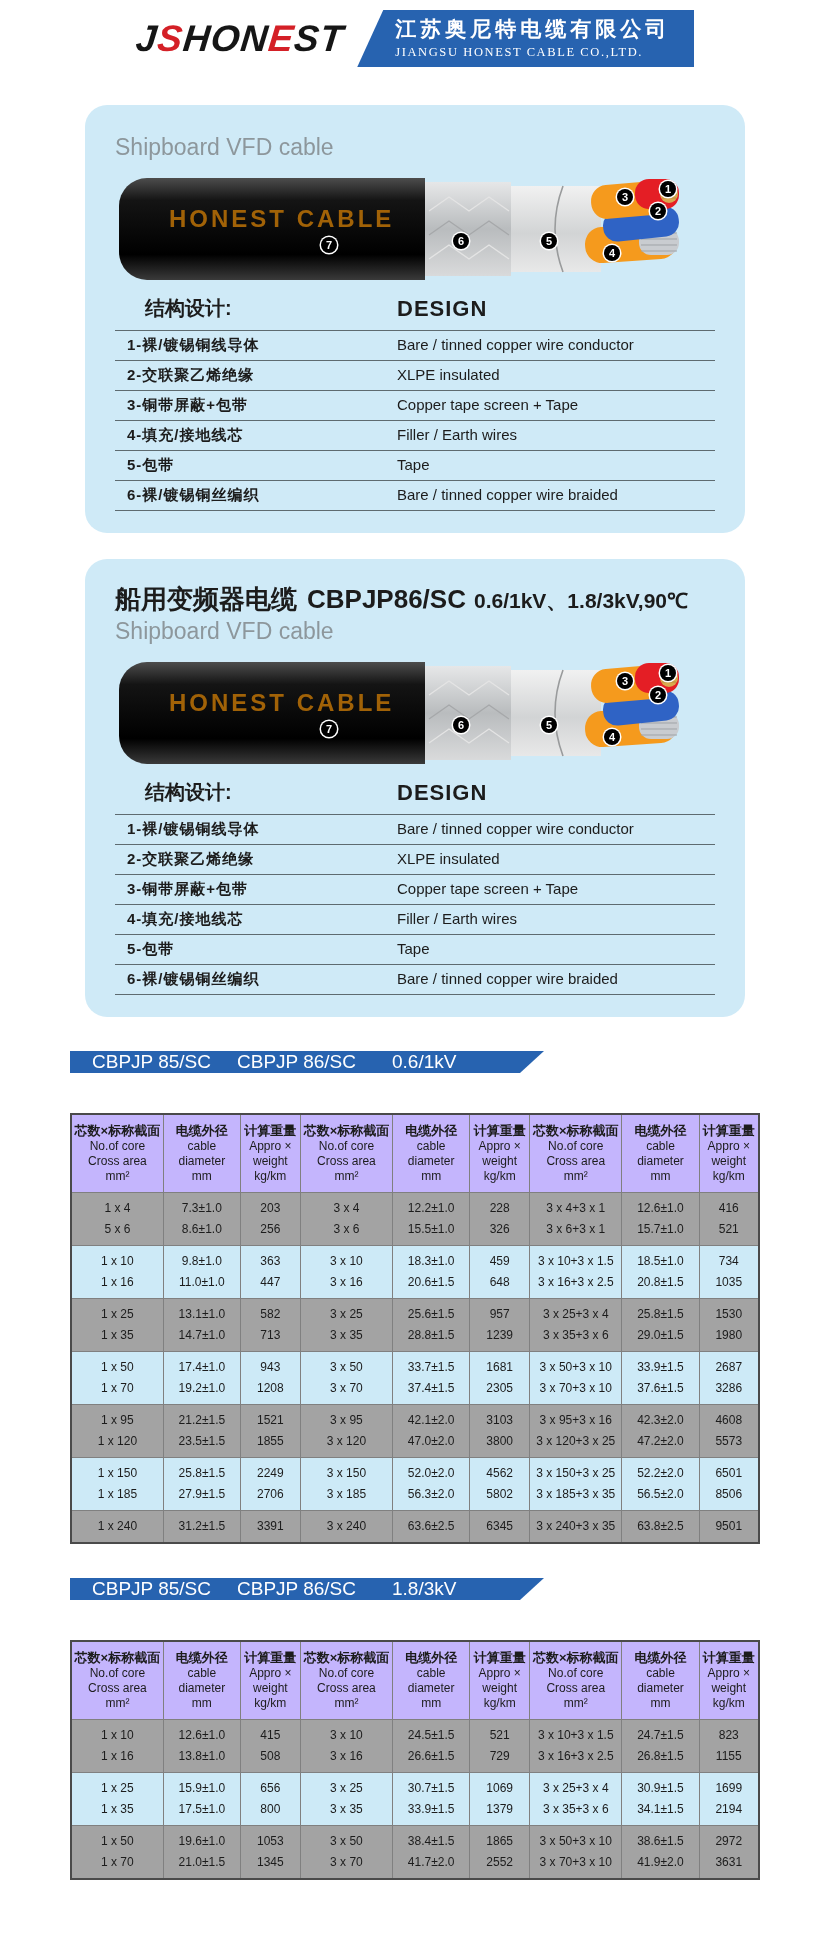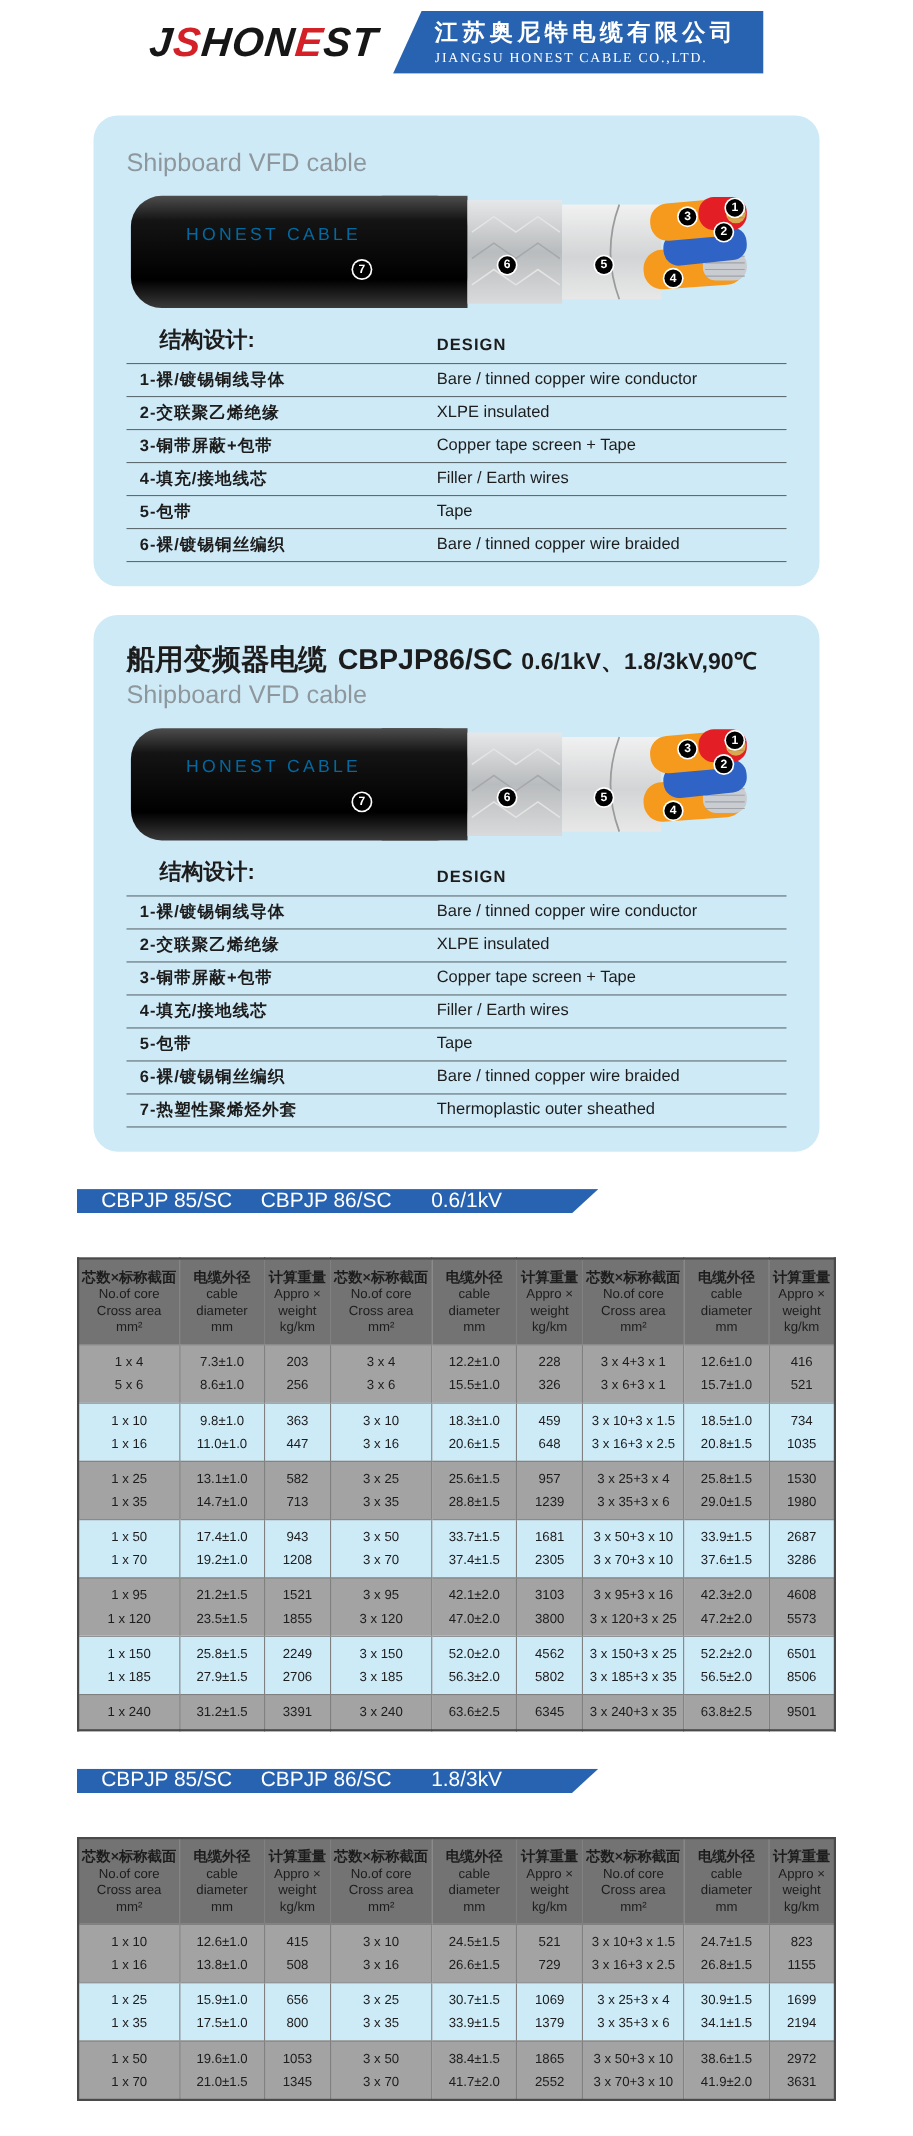"HONEST CABLE" .cable-brand { color: #0369a1 -> #a16207; font-size: 16px -> 24px; font-weight: 400 -> 700 }
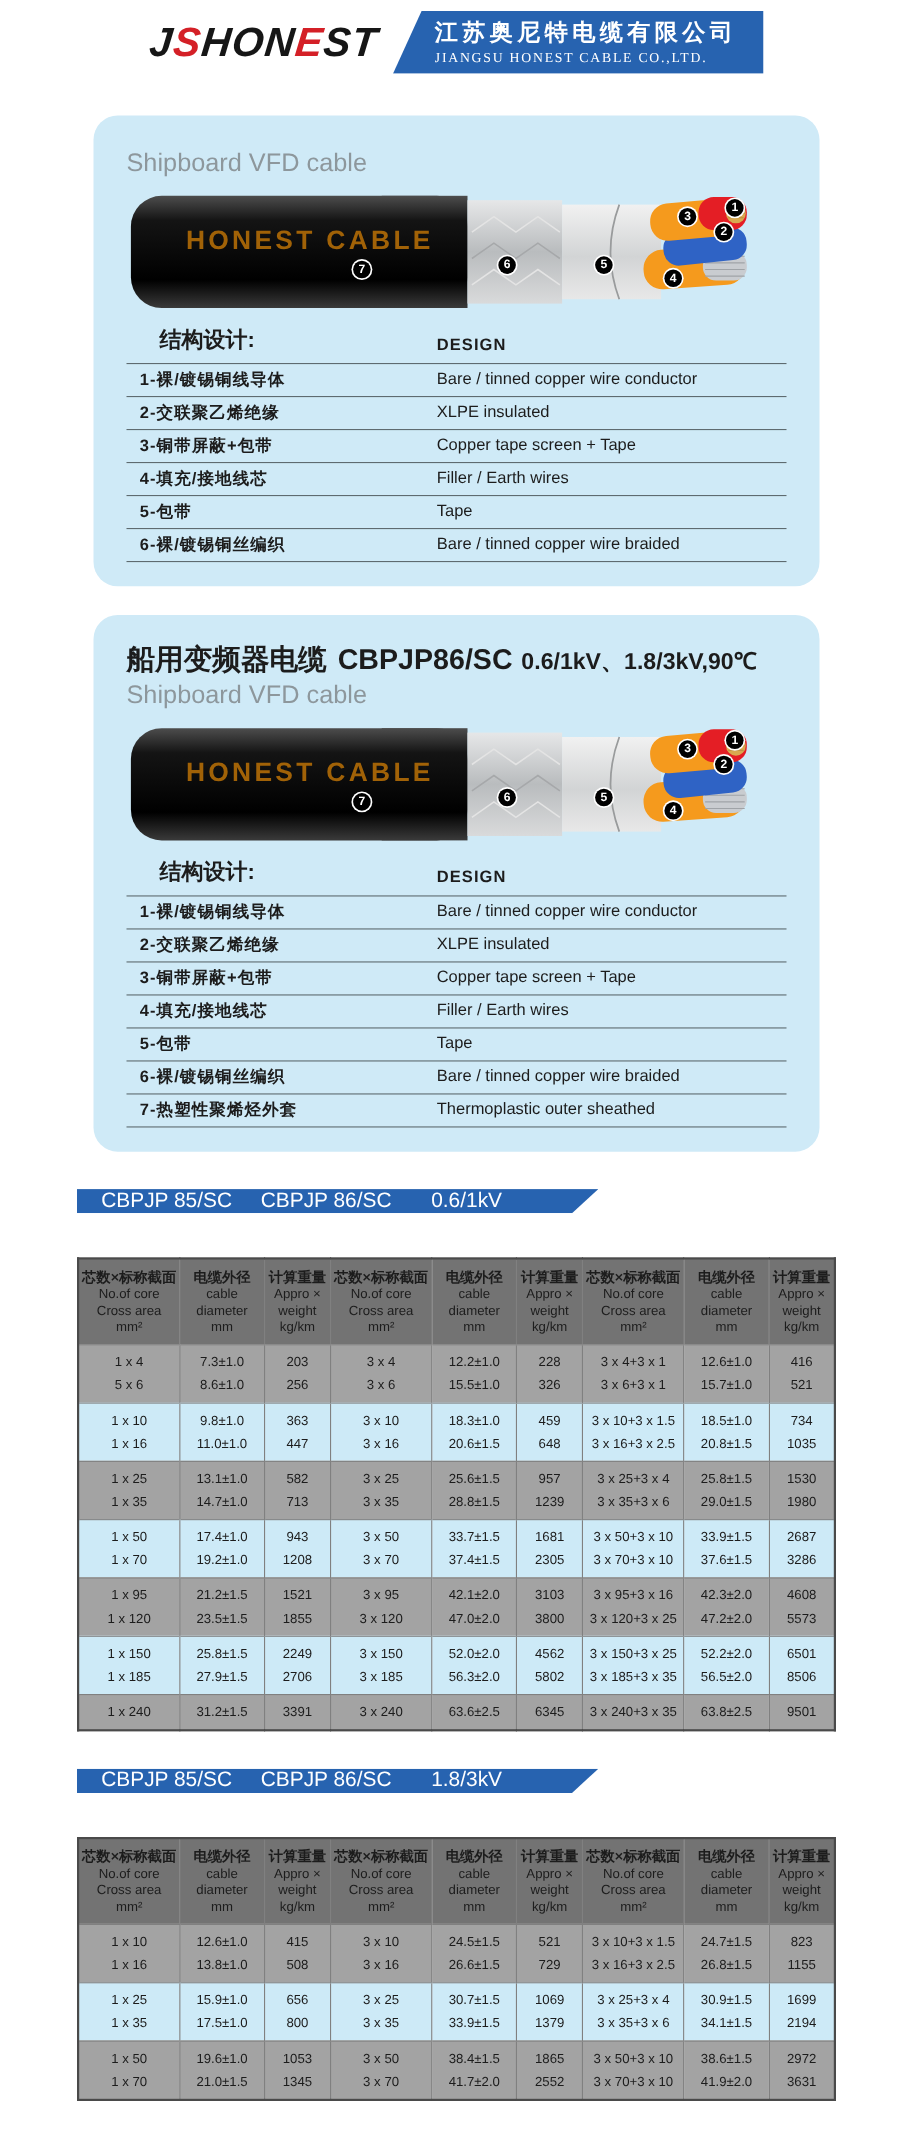"DESIGN" .design-head .dh-en { font-size: 15px -> 22px }
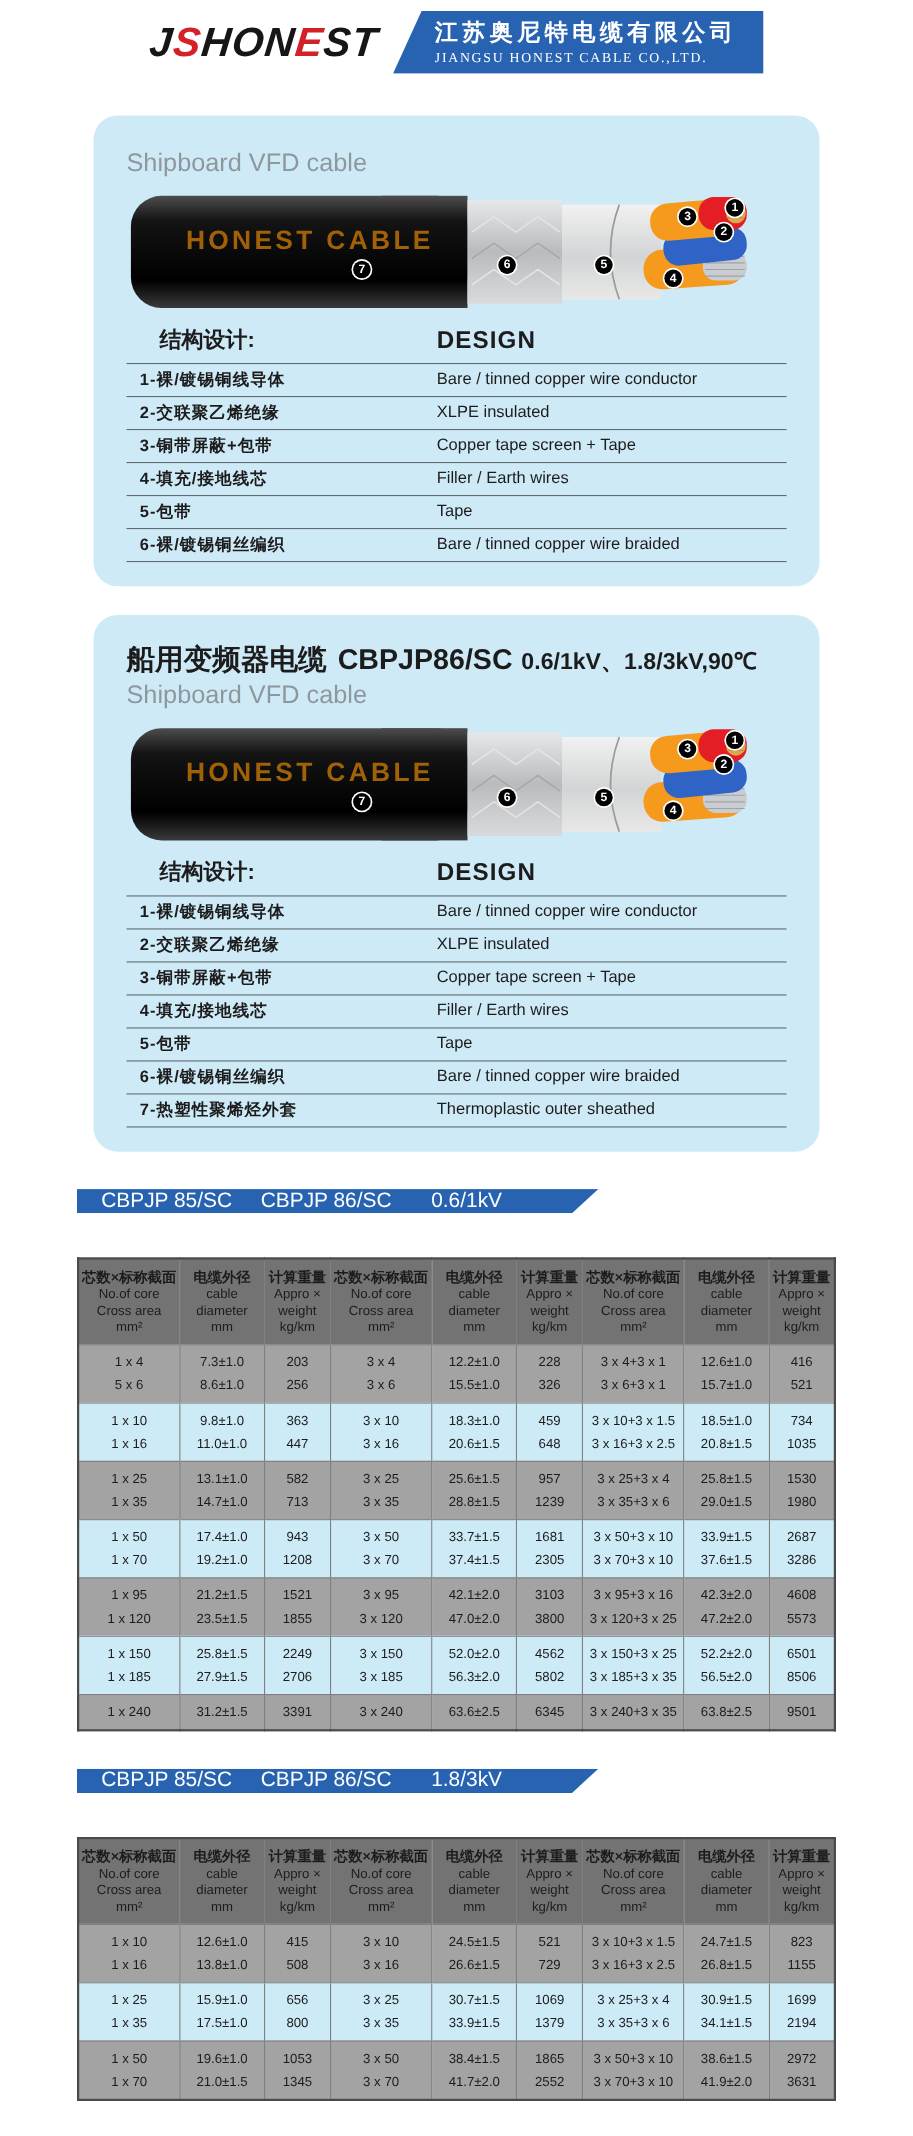"7-热塑性聚烯烃外套" div.drow { html: <div> <span>7-热塑性聚烯烃外套</span> <span>Thermoplastic outer sheathed</span> </div> -> none }
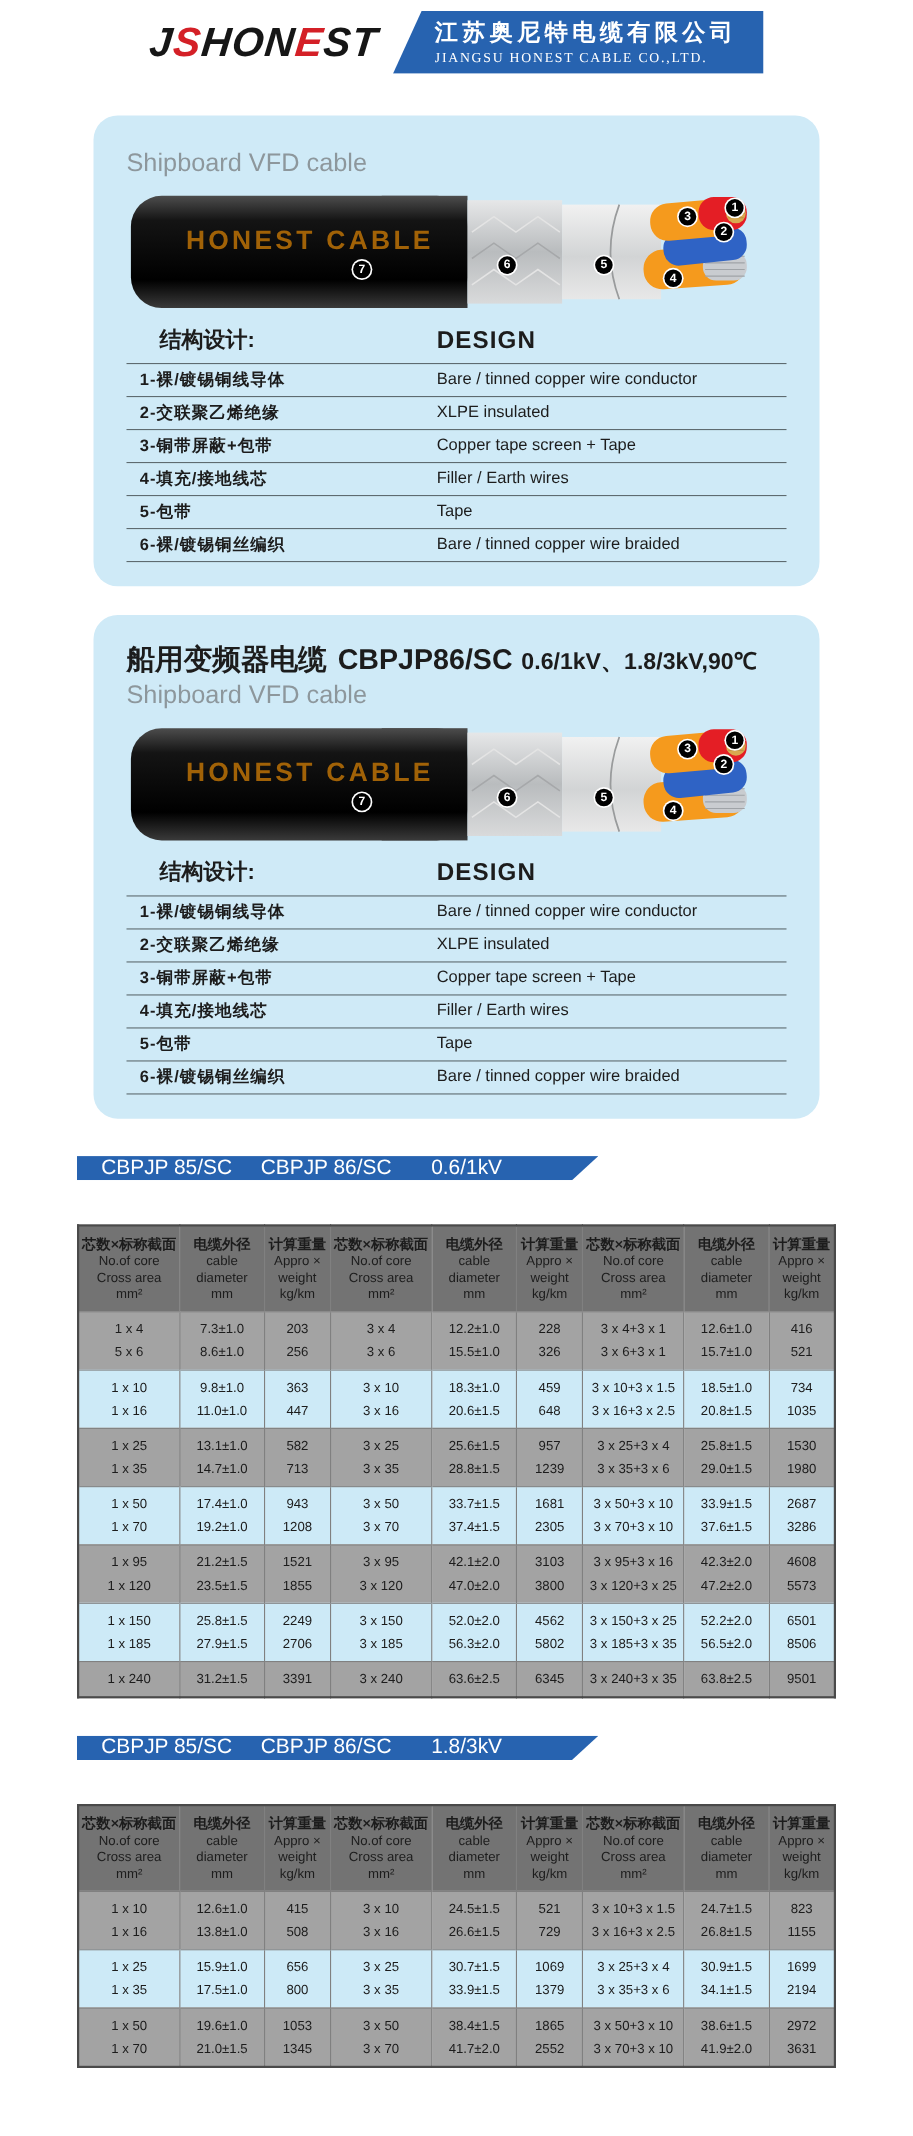"芯数×标称截面" .spec thead th { background: #737373 -> #c4b5fd }
